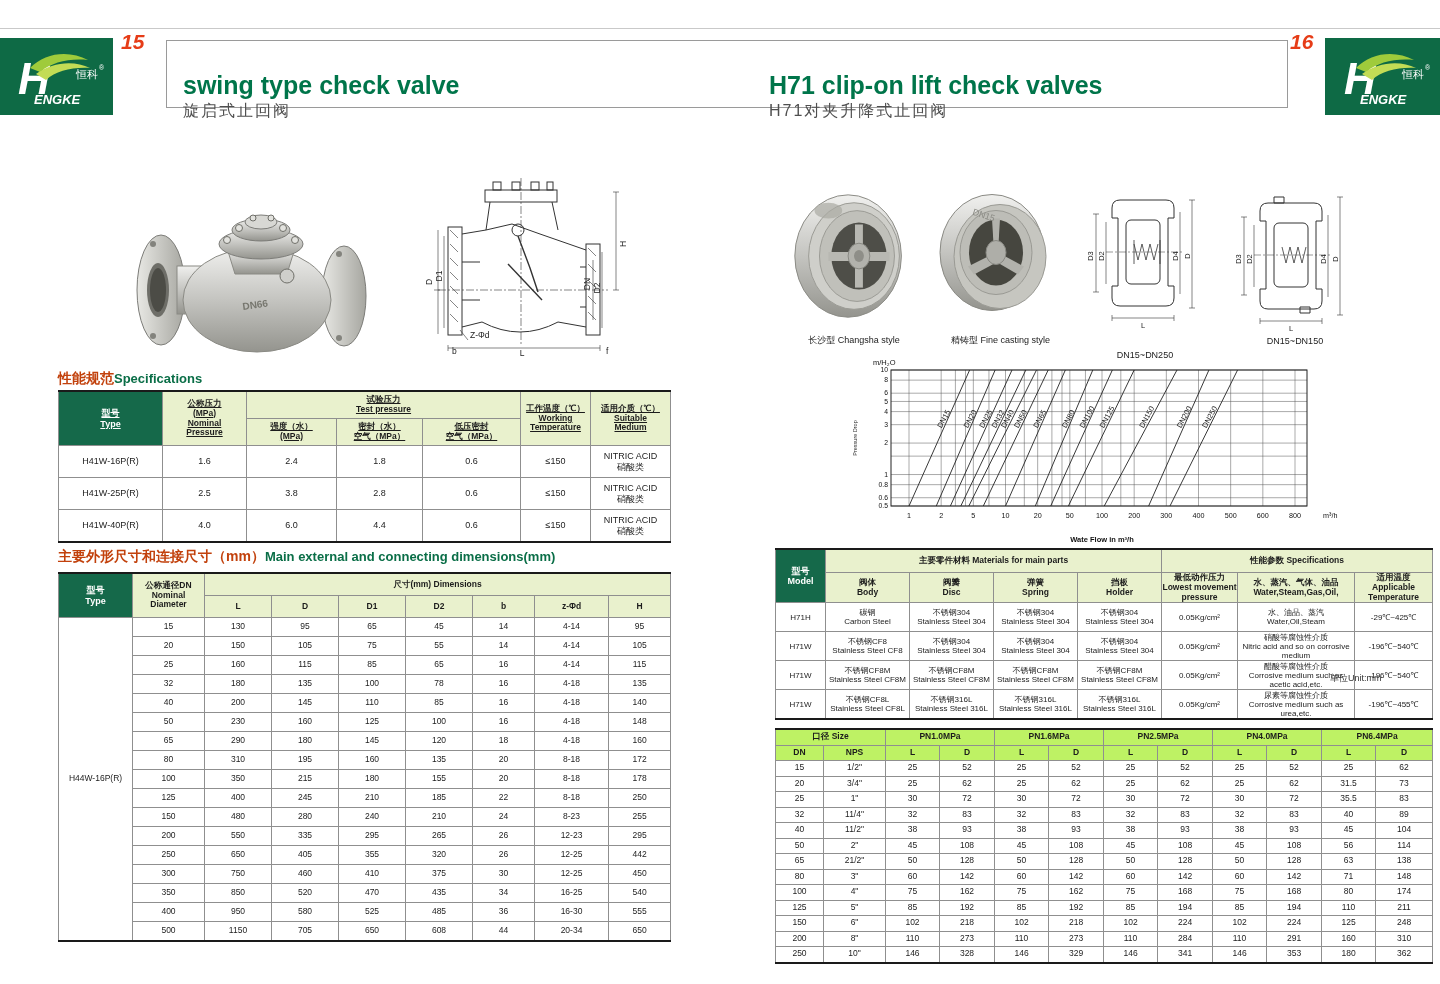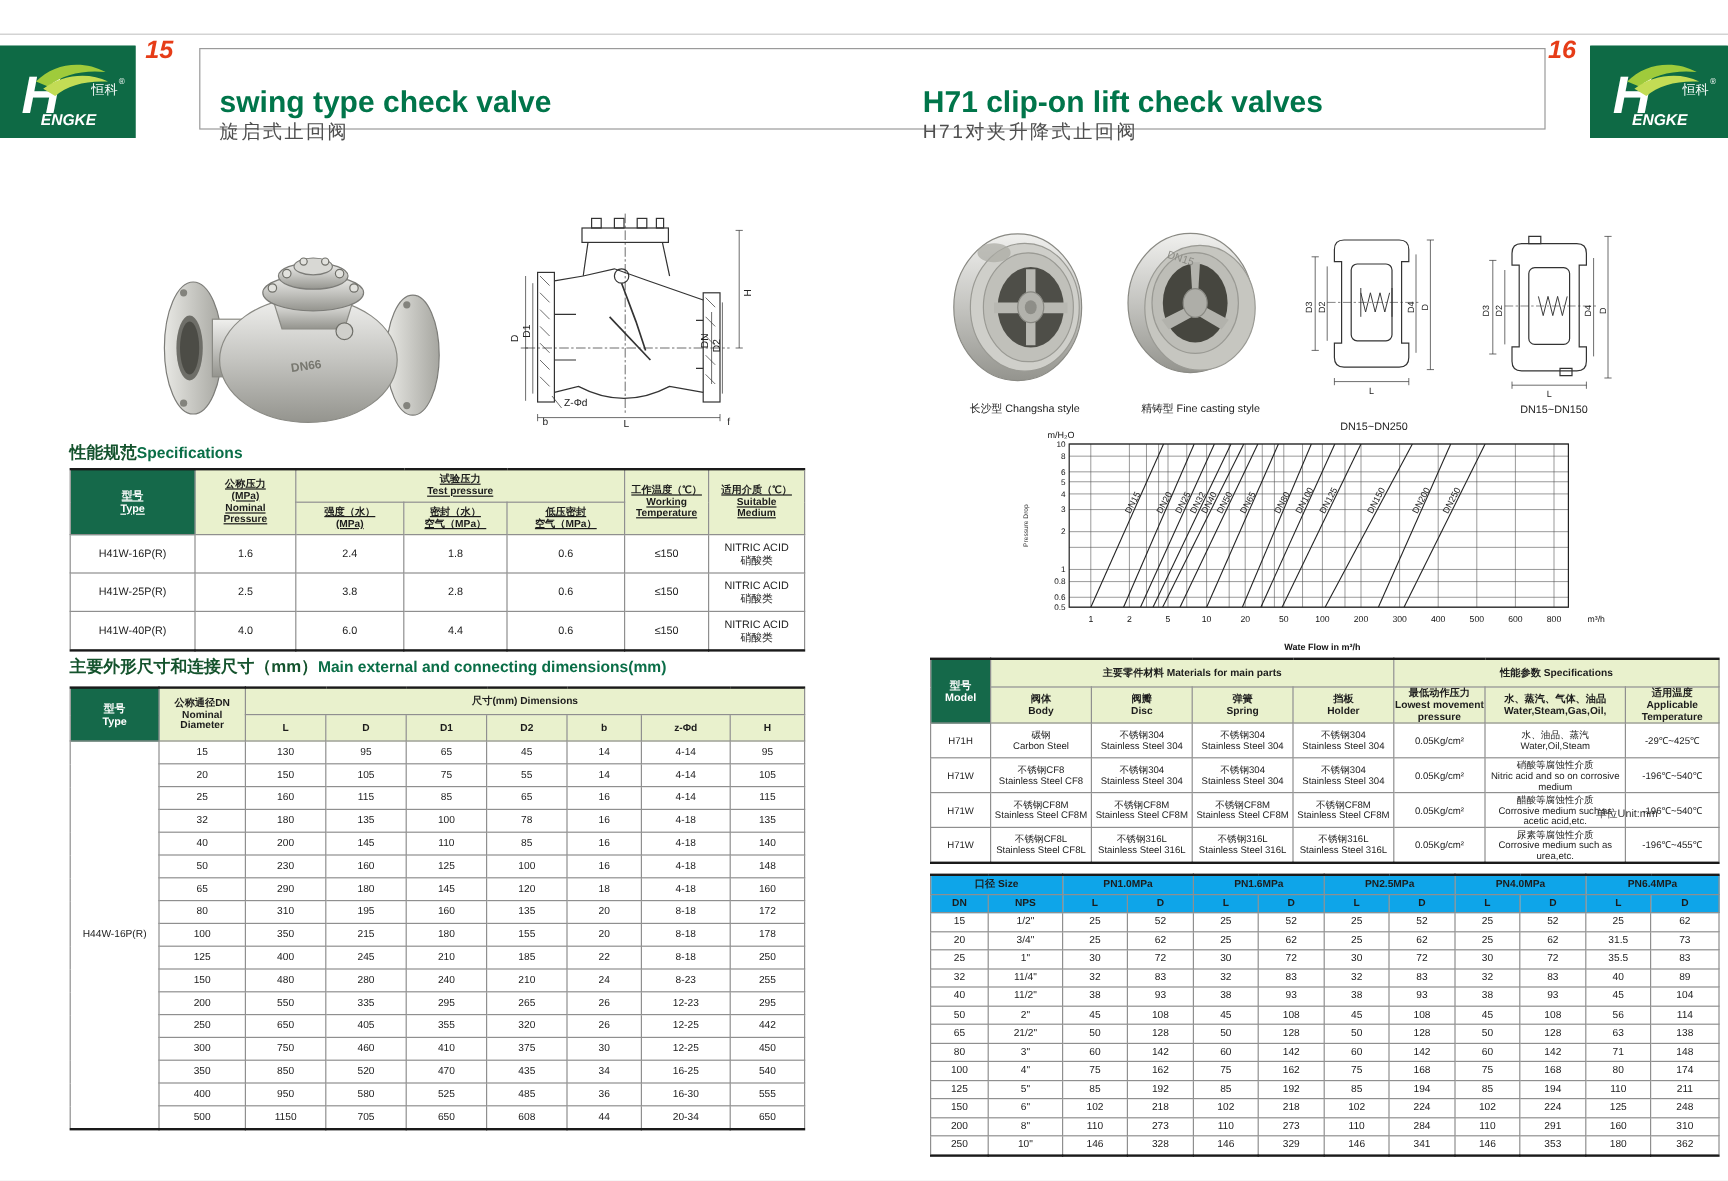"性能规范" .sec-h .zh { color: #14532d -> #c2410c }
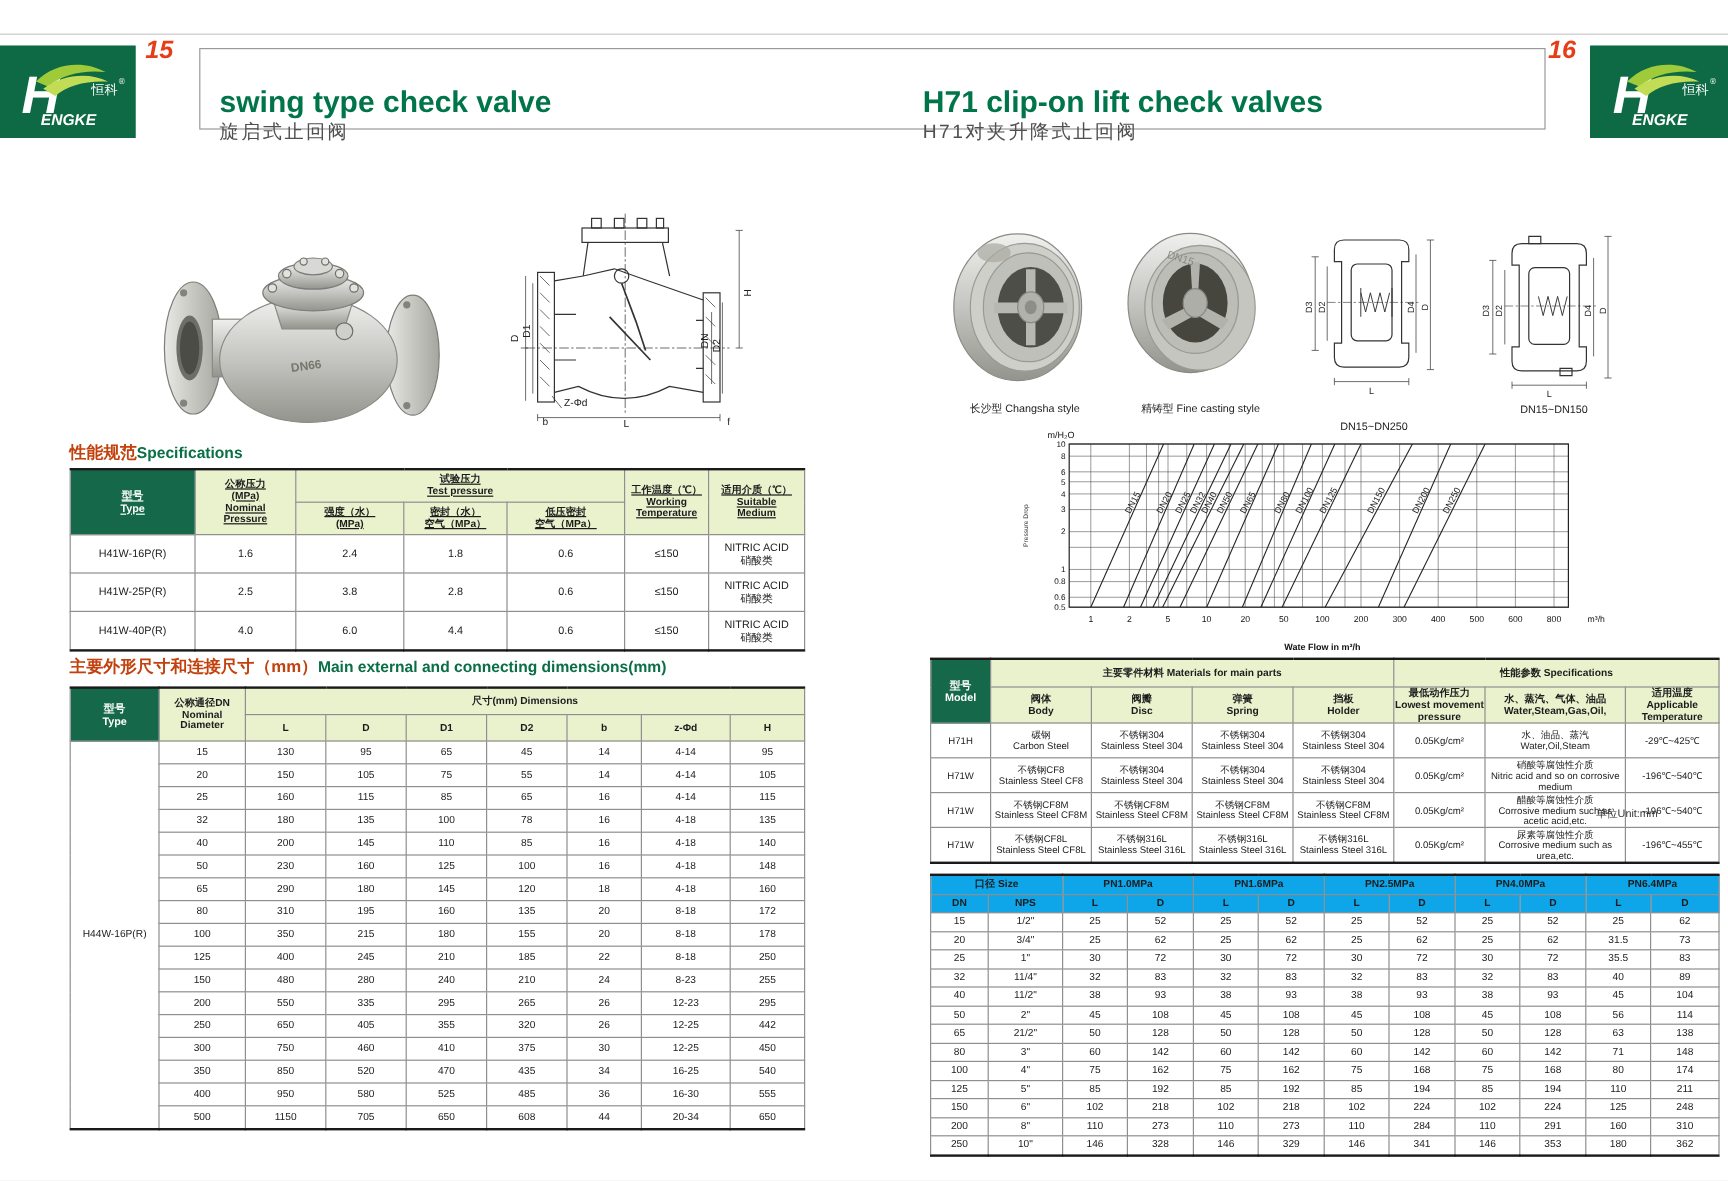"口径 Size" .out-tbl .hdr { background: #0ea5e9 -> #bef264 }
